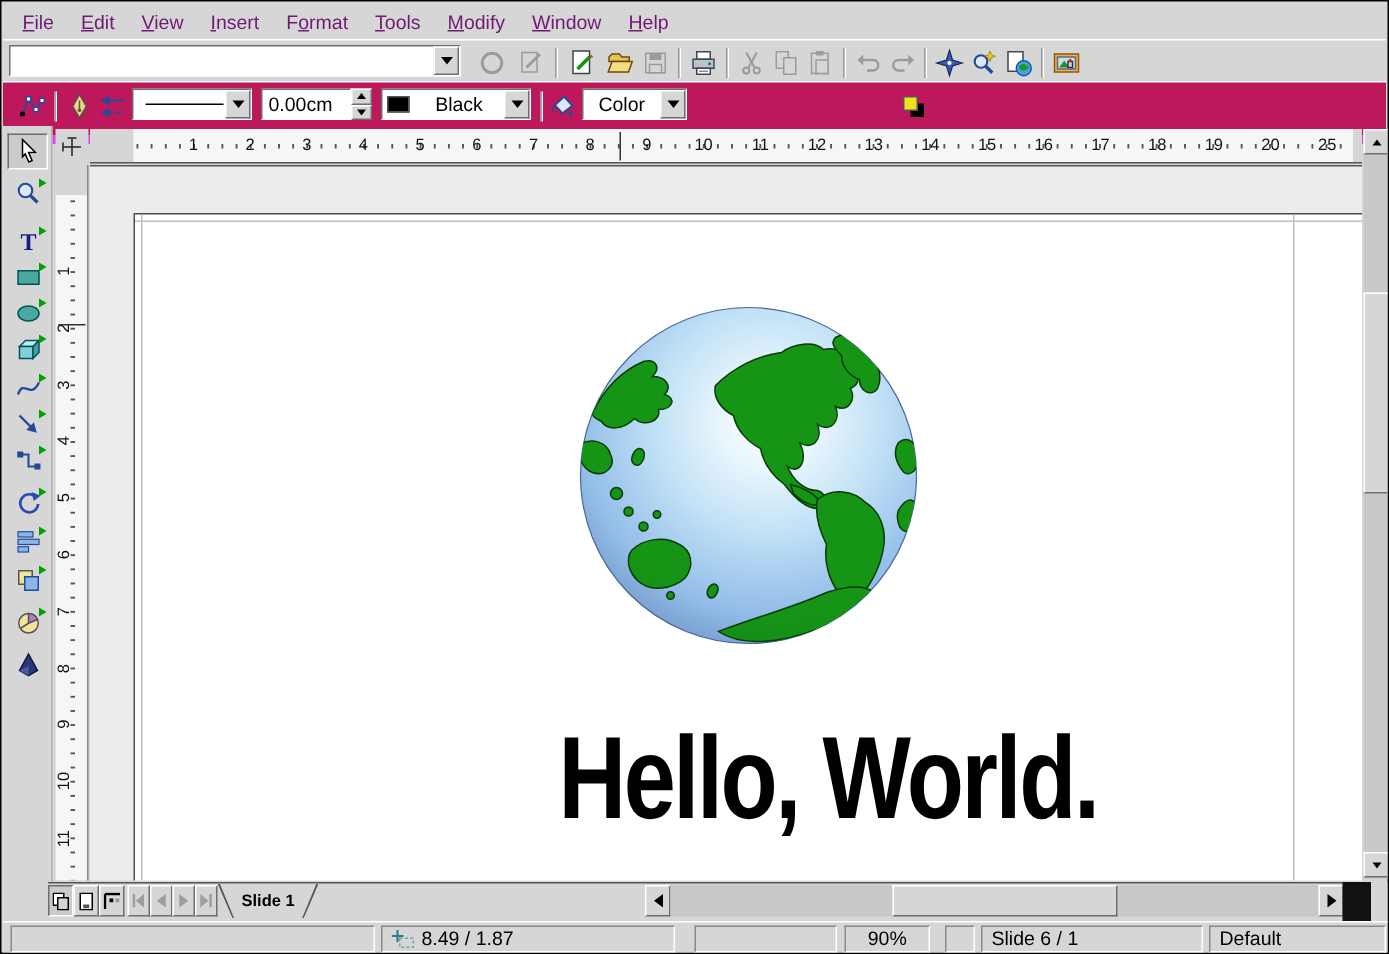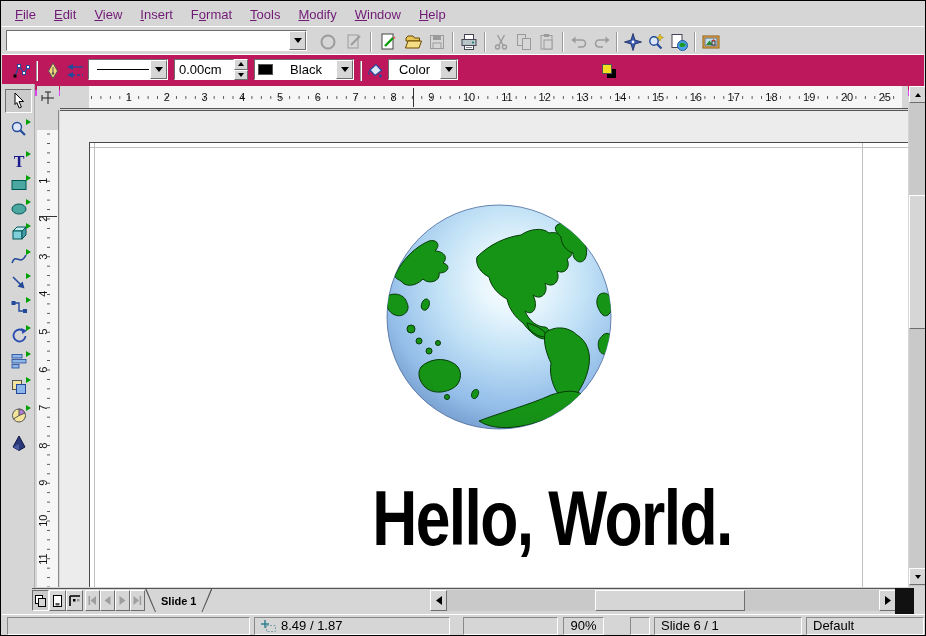"90%" div.sfield { width: 41px -> 57px }
